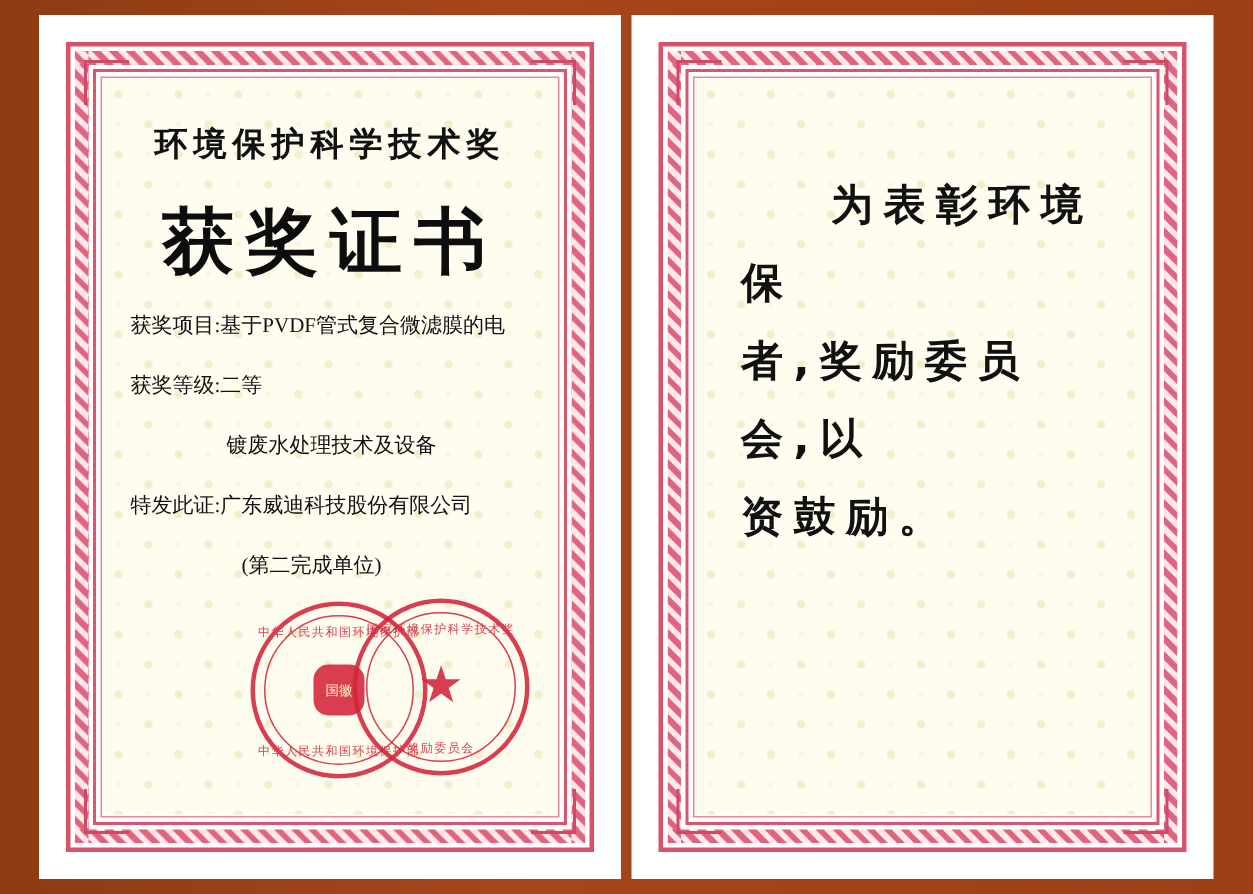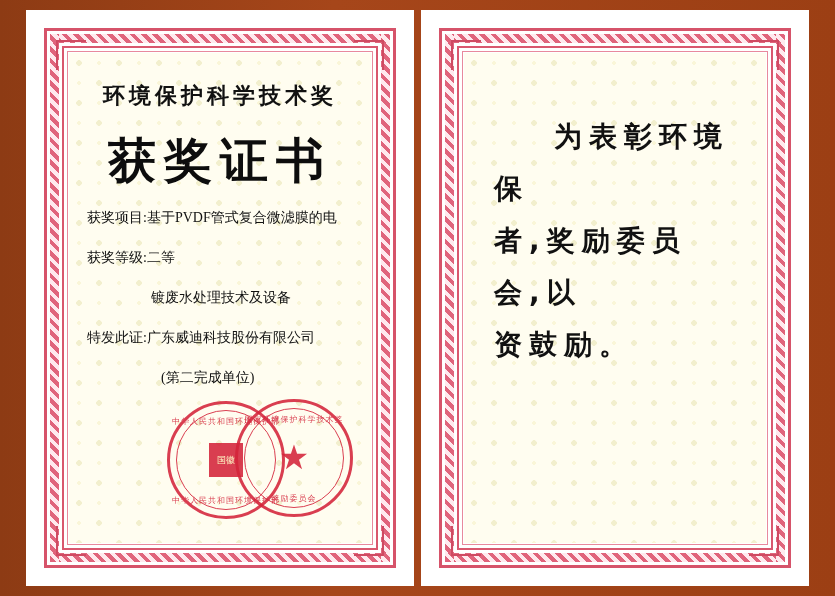"国徽" .seal.left-seal .emblem { border-radius: 0 -> 10px }
